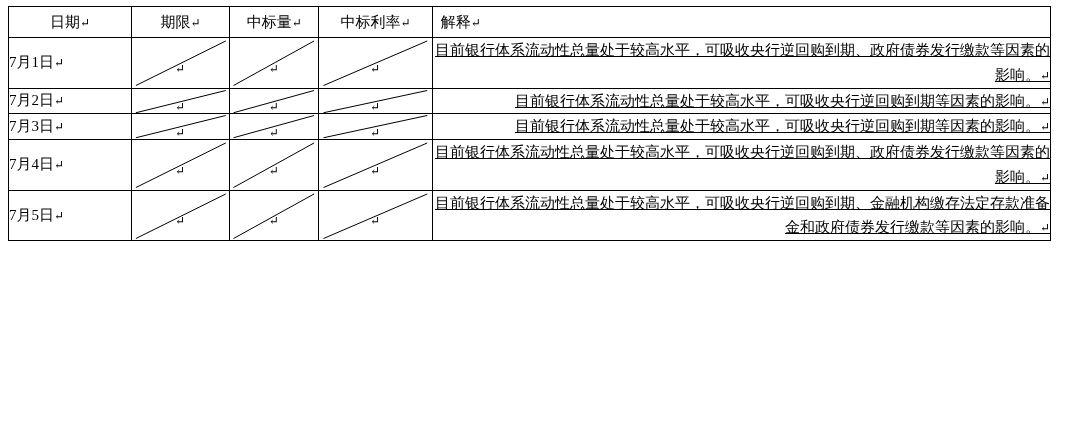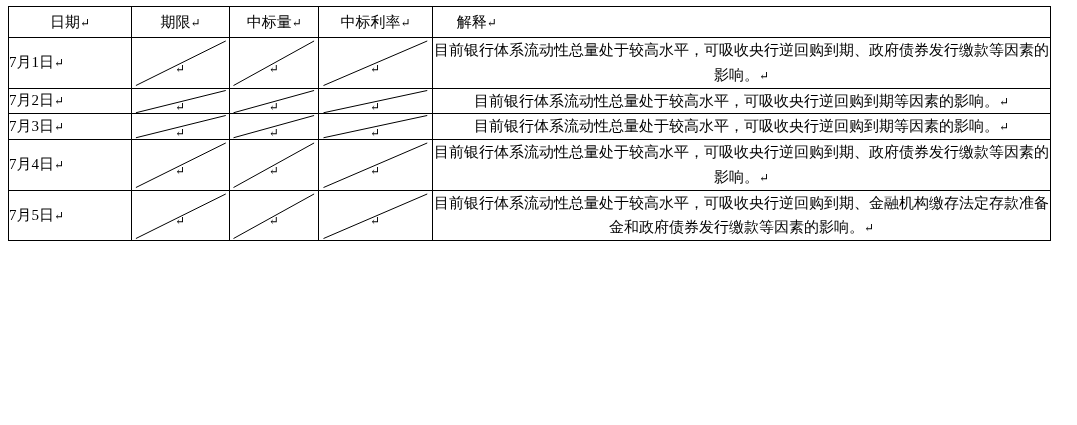"解释↵" thead td.note-head { padding-left: 24px -> 8px }
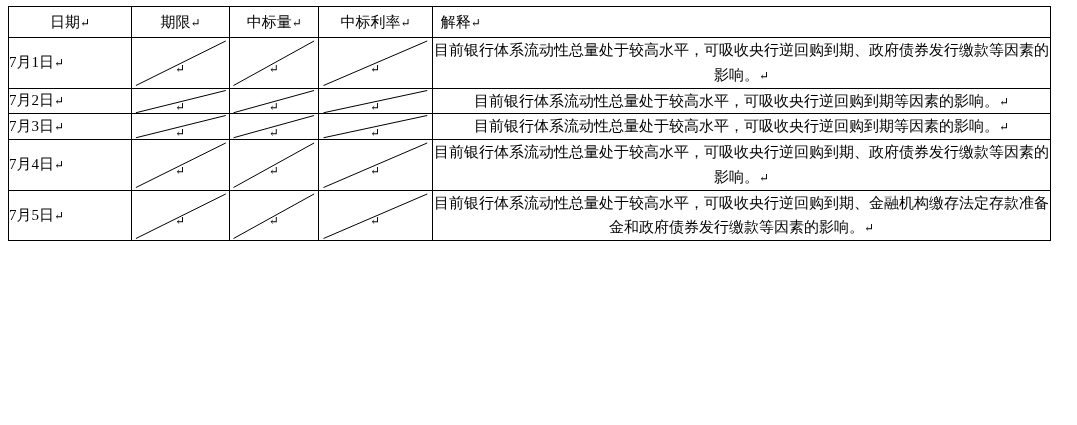"目前银行体系流动性总量处于较高水平，可吸收央行逆回购到期、政府债券发行缴款等因素" .cell-note { text-align: center -> right; text-decoration: none -> underline }
